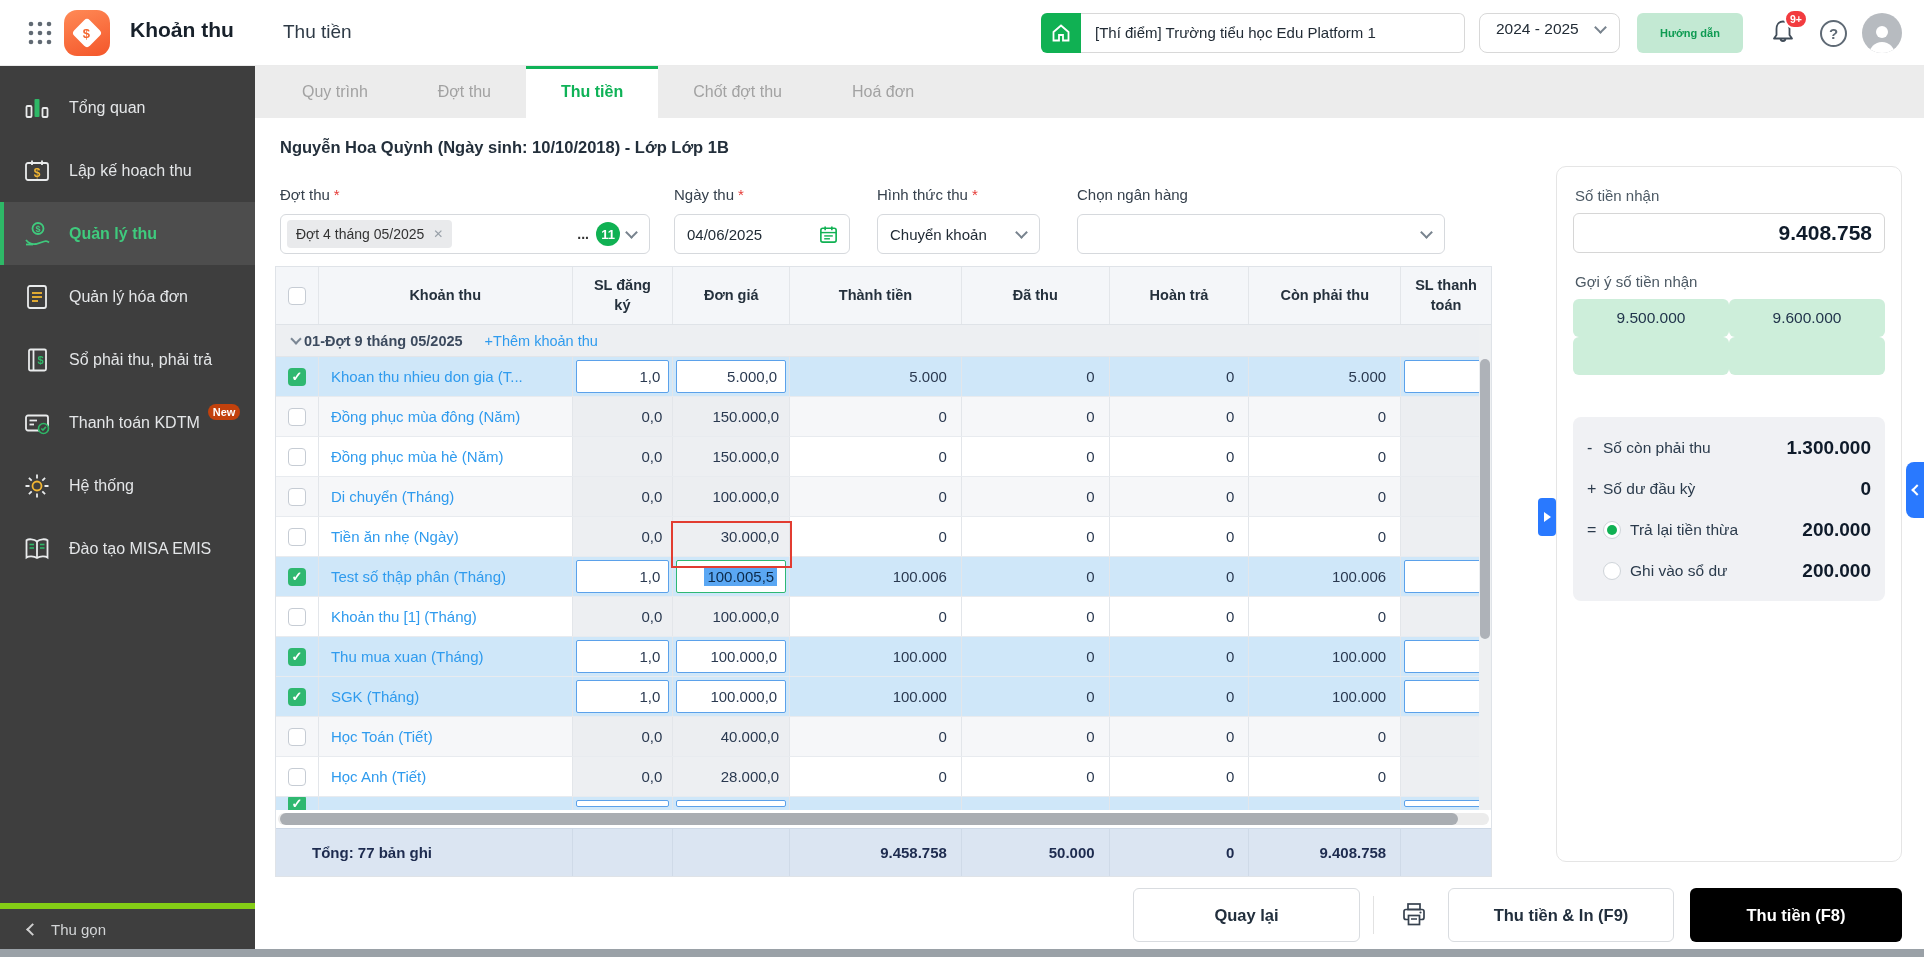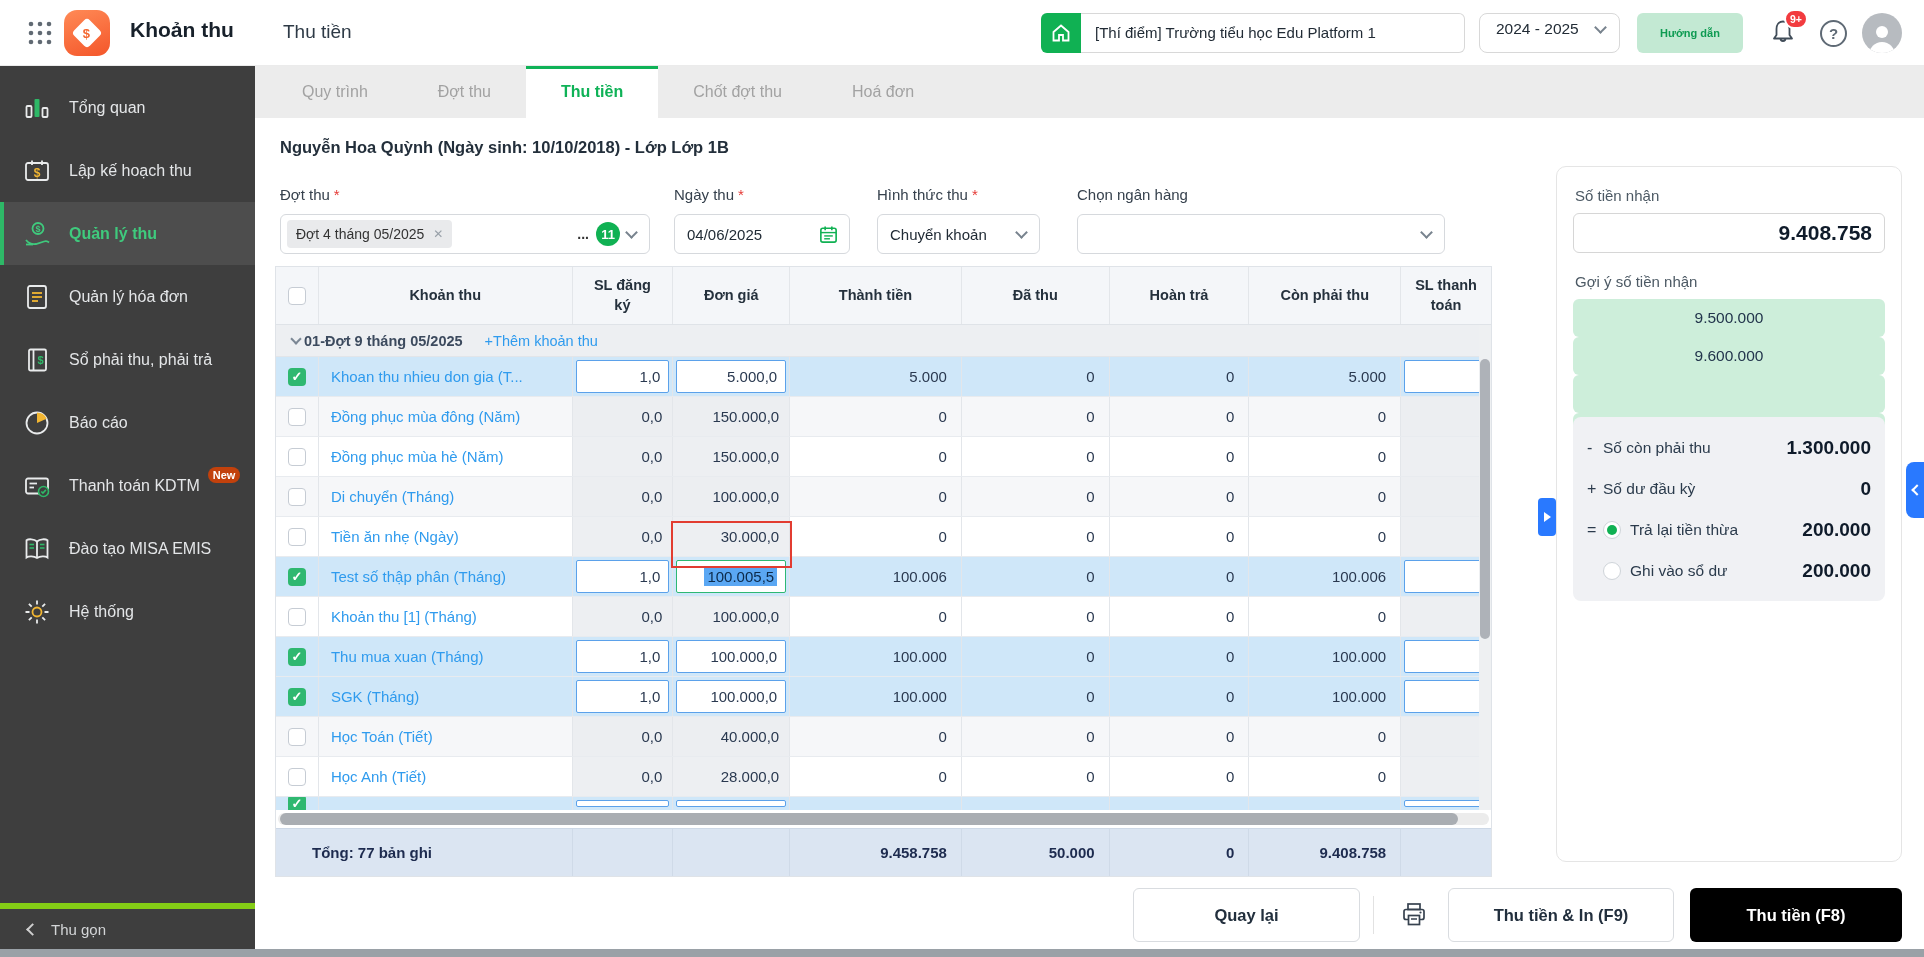"9.500.000" #p-chips { grid-template-columns: 1fr -> 1fr 1fr }
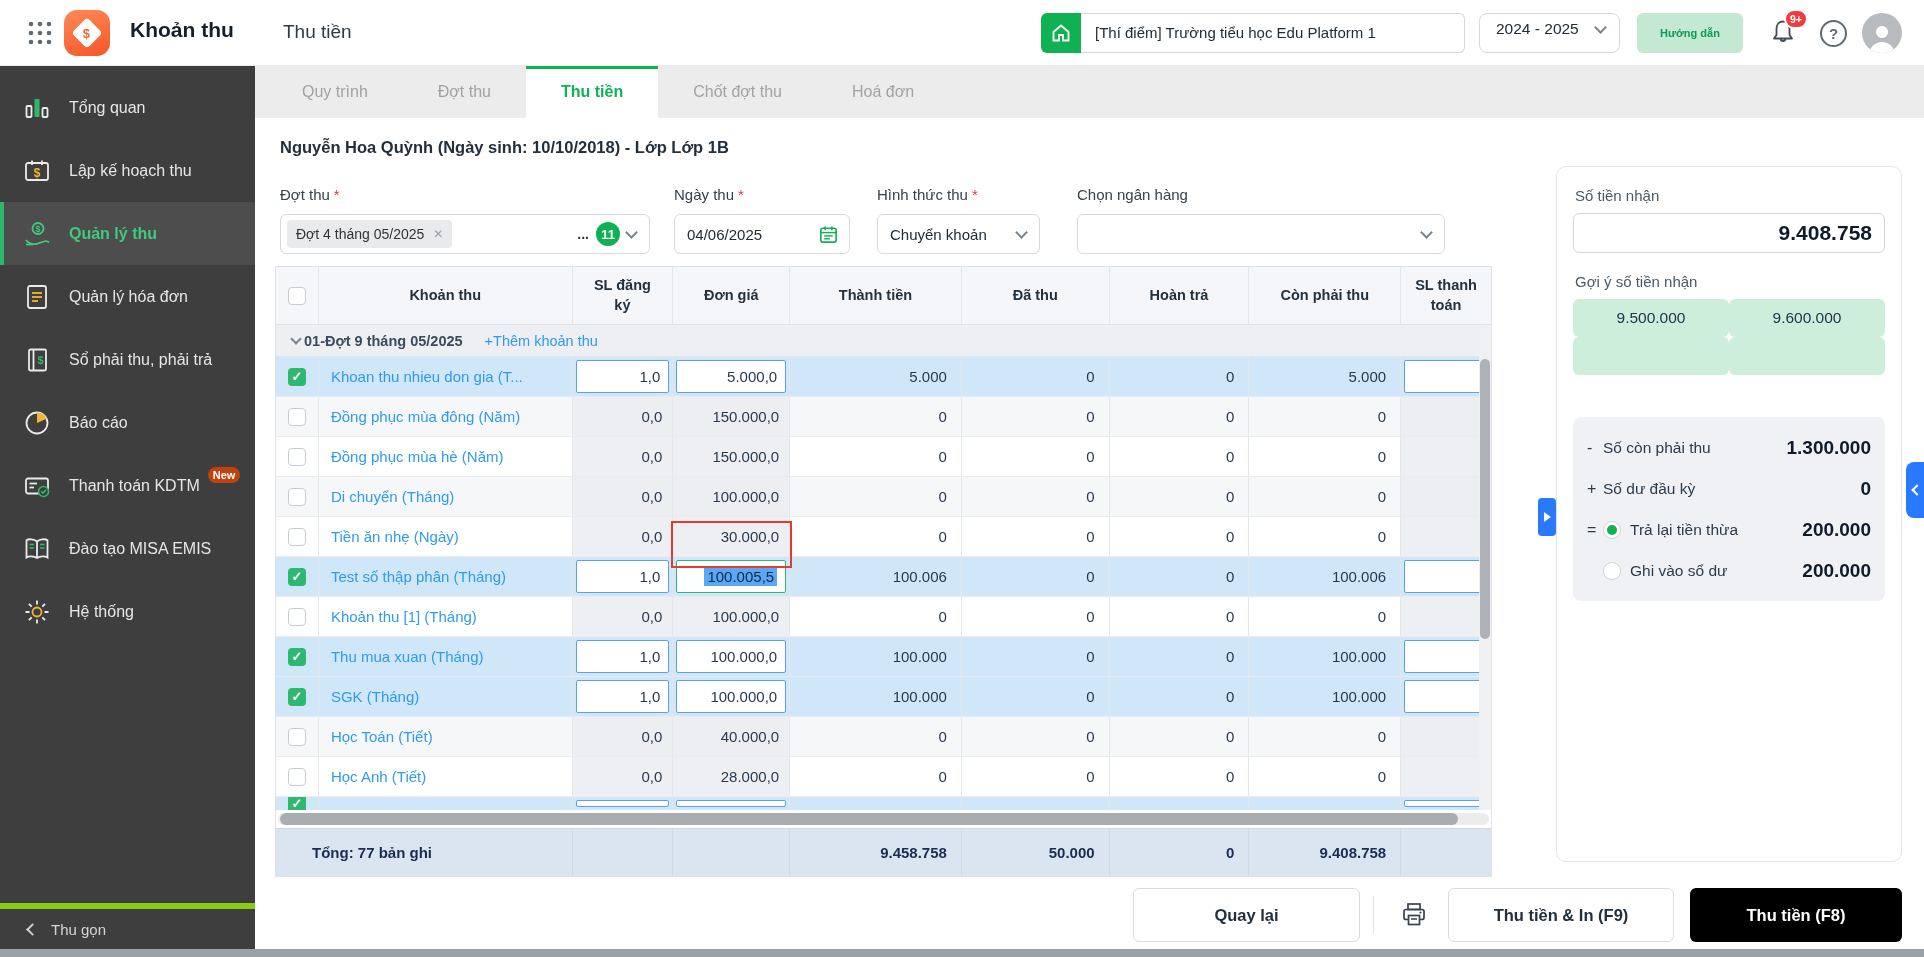"Báo cáo" div.side-item { html: <div> <div><svg> <circle></circle> <path></path> </svg></div> <div>Báo cáo</div> </div> -> none }
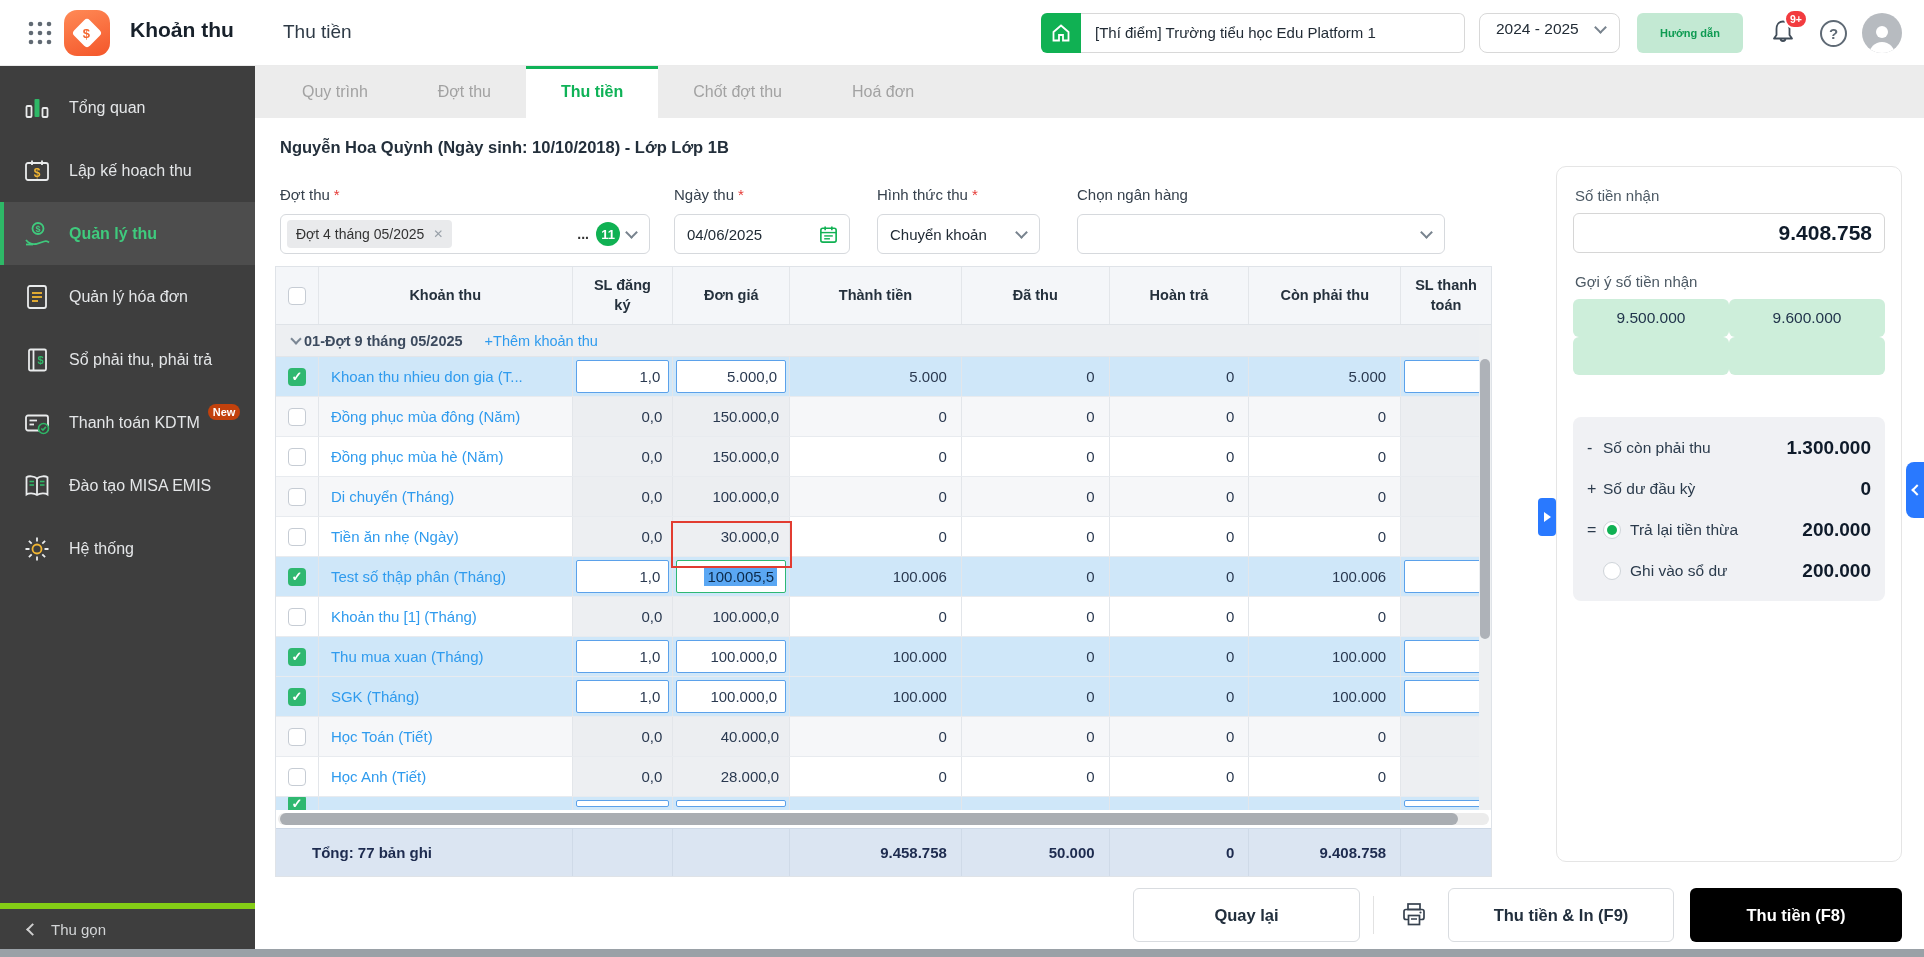"Đào tạo MISA EMIS" div.side-item { order: before "Hệ thống" -> after "Hệ thống" }
